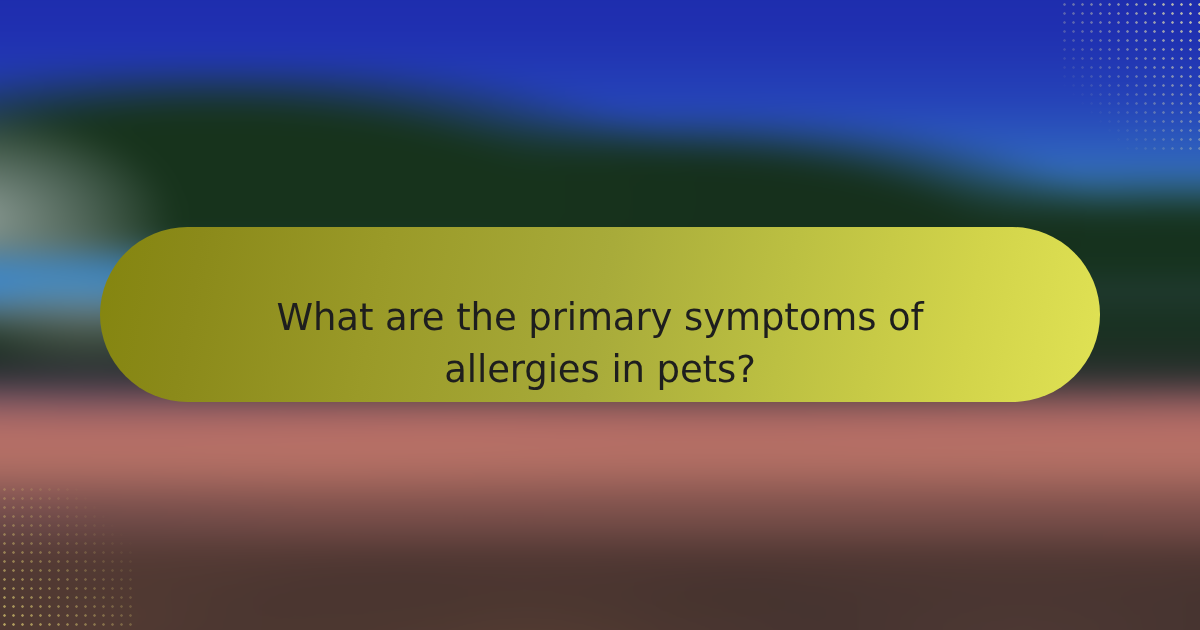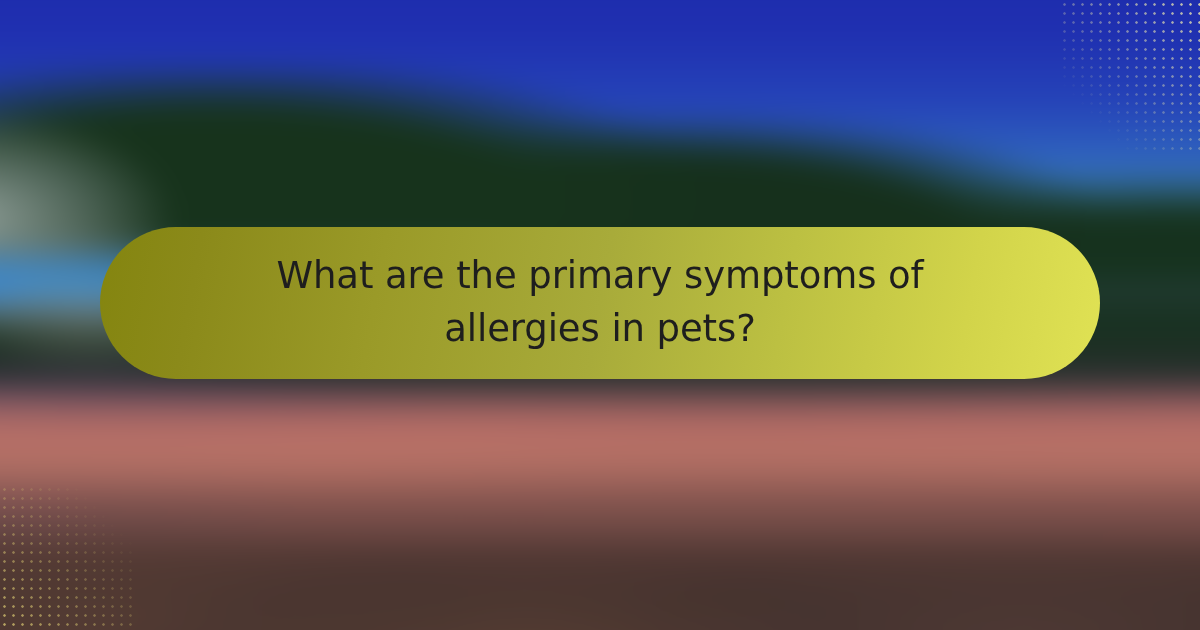"What are the primary symptoms" .pill { align-items: center -> flex-end; height: 152px -> 175px; padding: 12px 70px -> 5px 70px }
